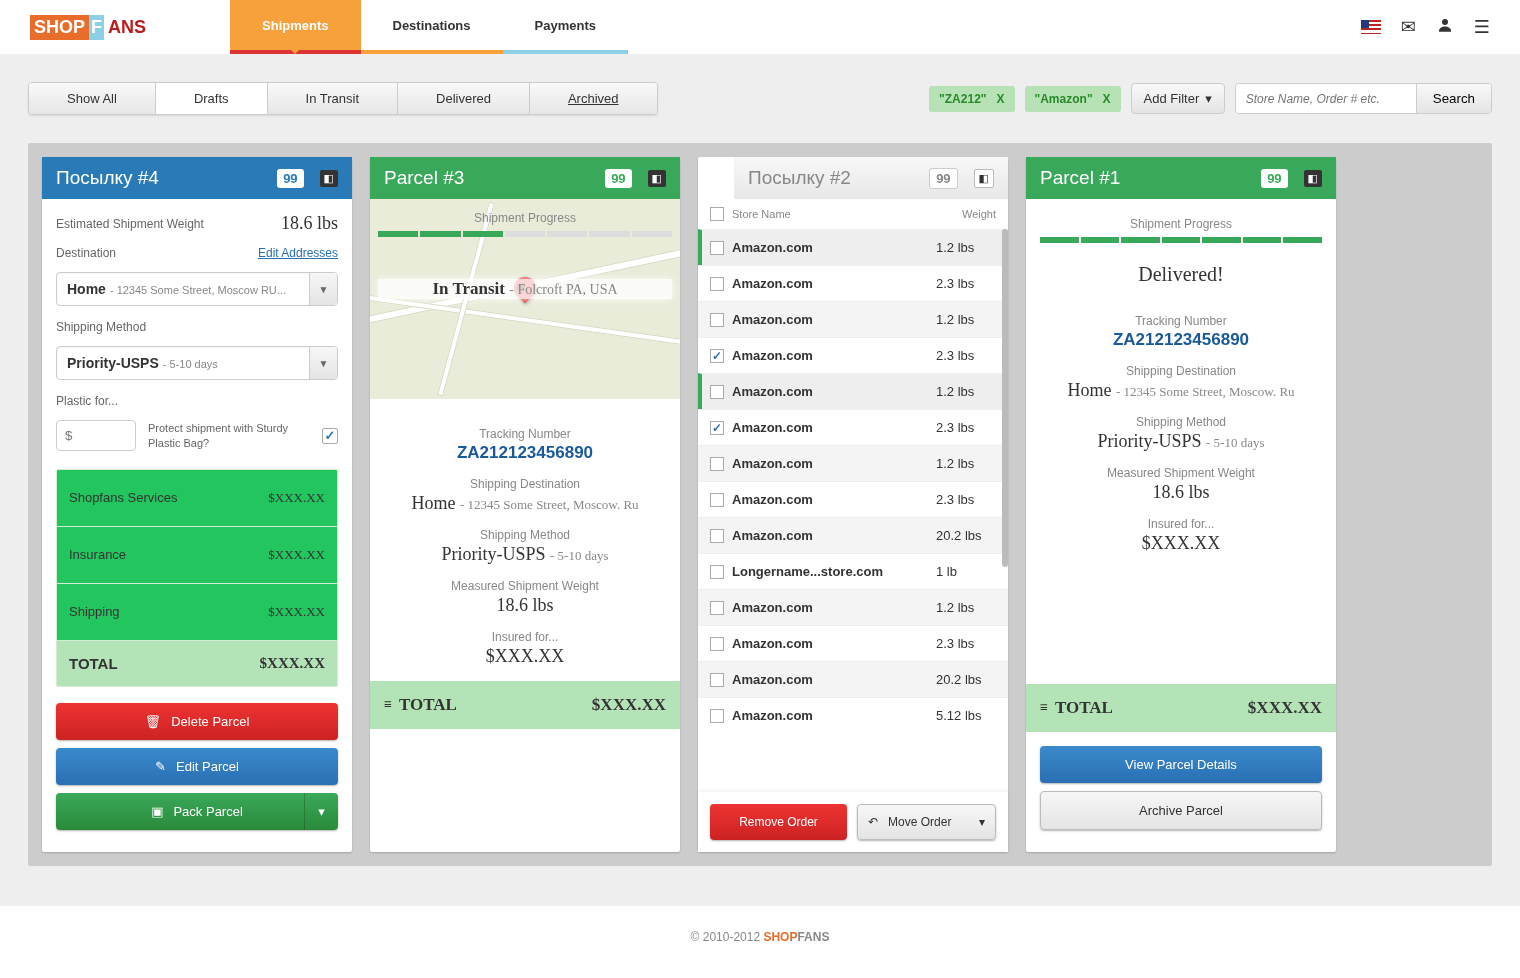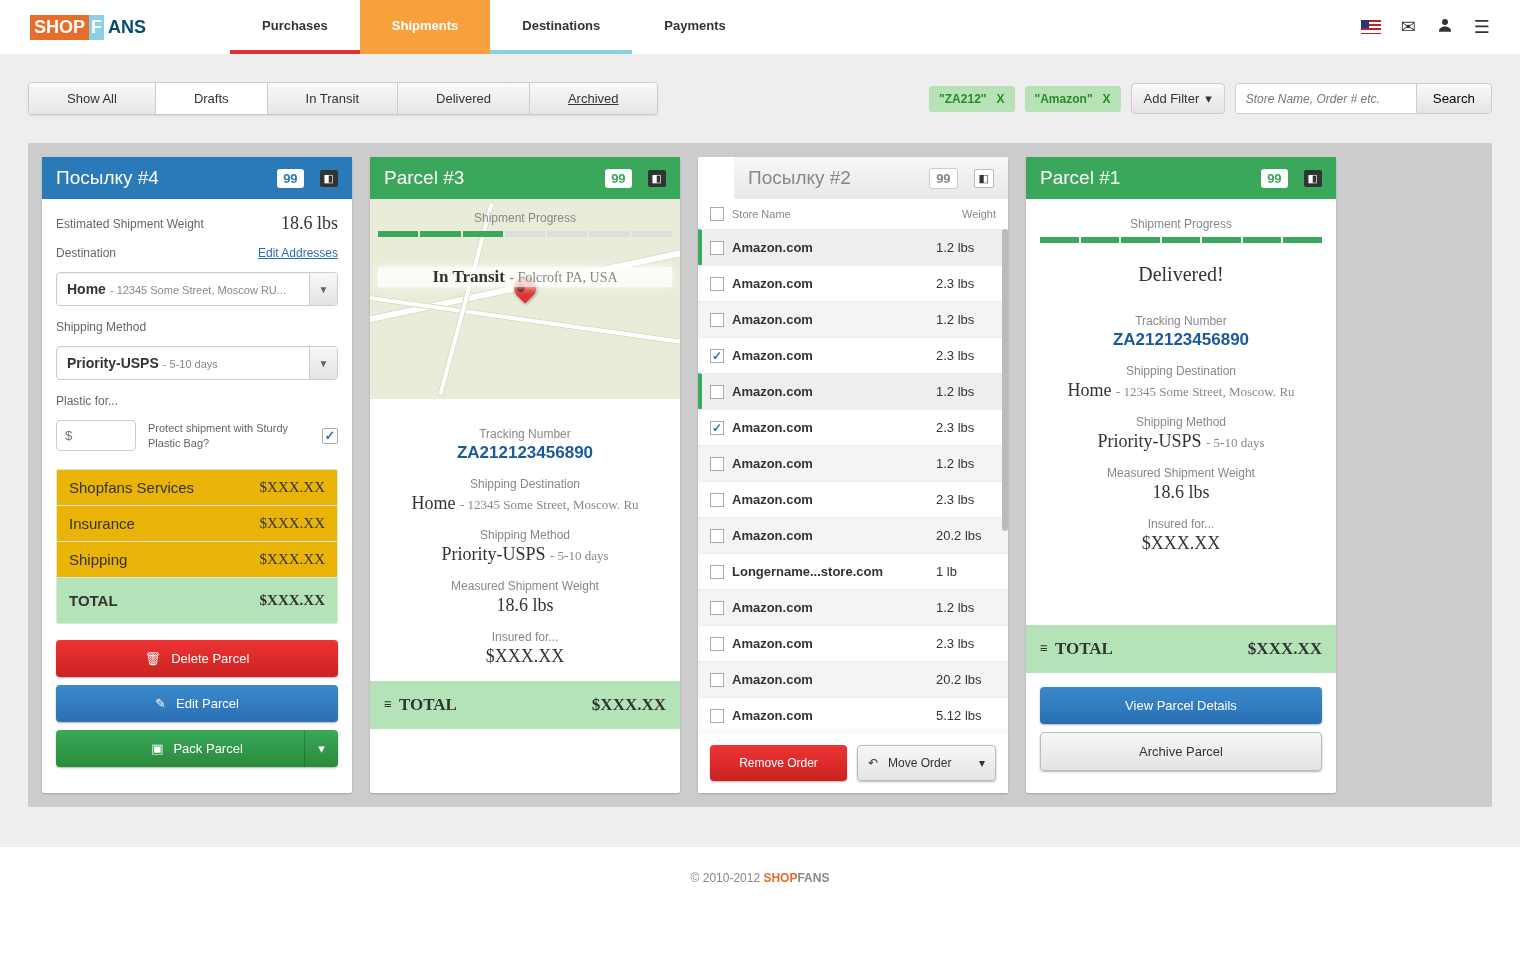"ANS" .logo-fans { color: #0c4a6e -> #b91c1c }
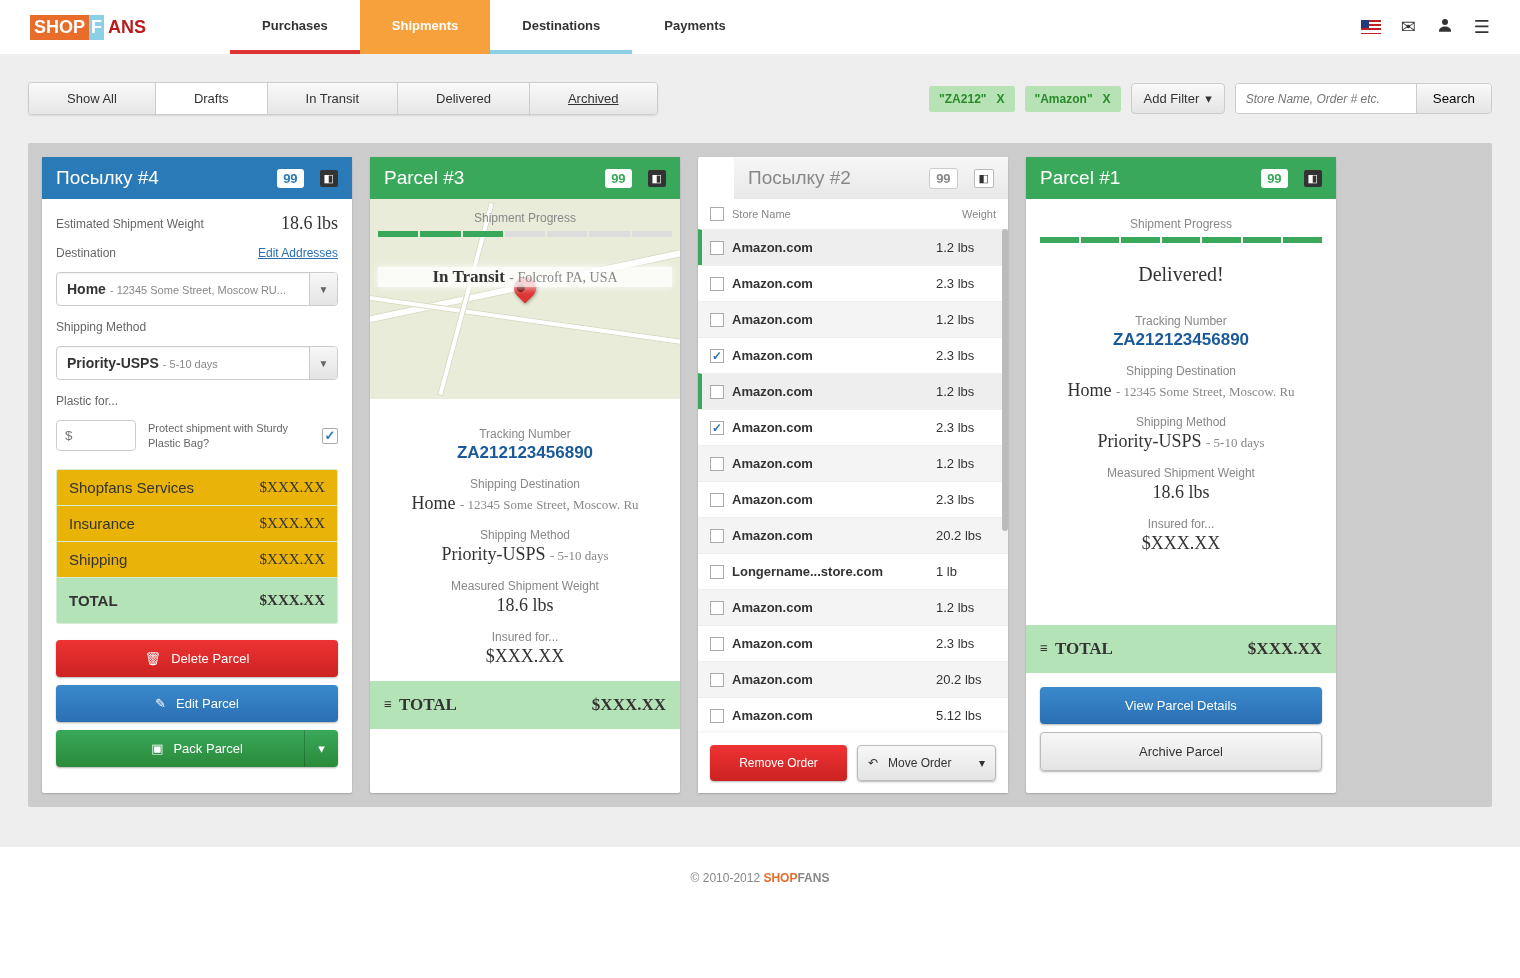"Purchases" div.nav-item { html: <div>Purchases</div> -> none }
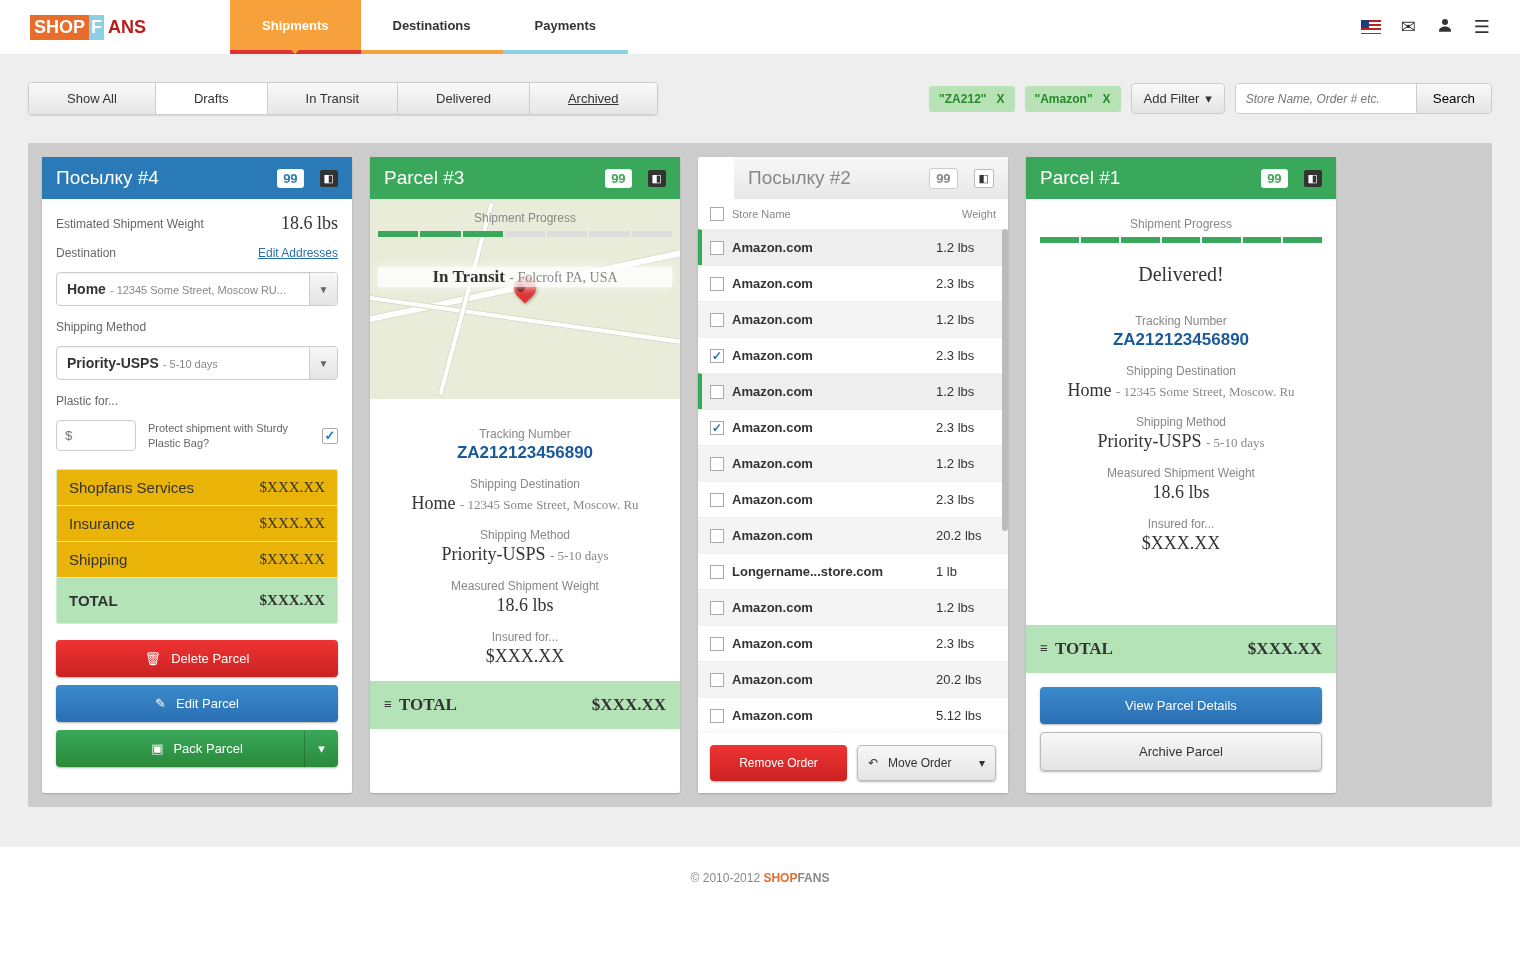"In Transit - Folcroft PA," .map-title { margin-top: 30px -> 42px }
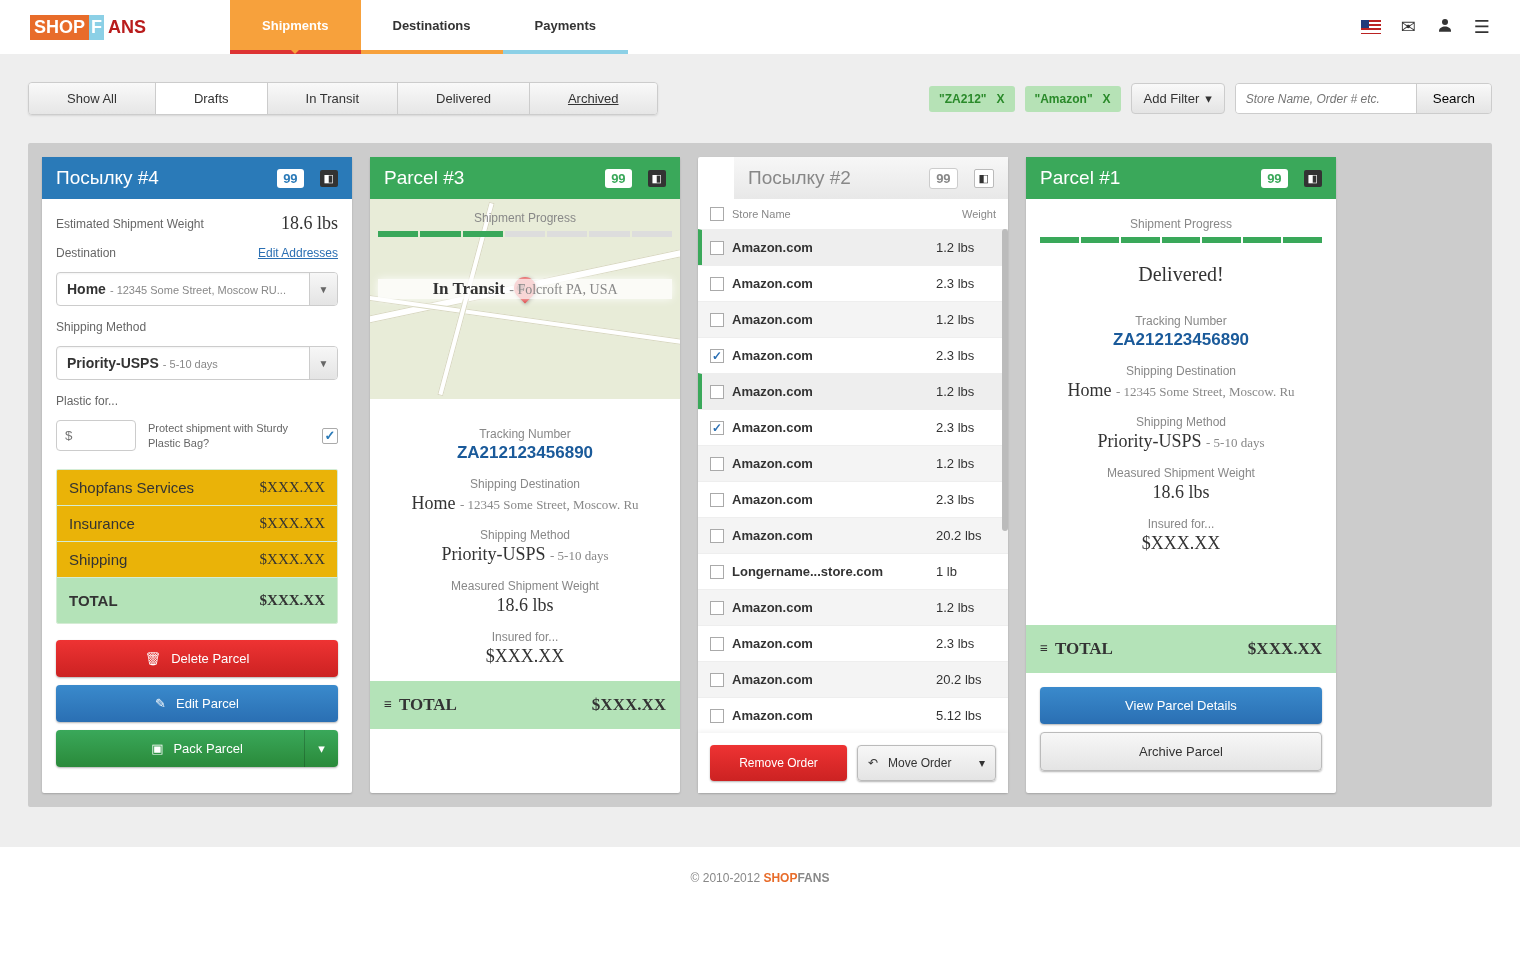"Shopfans Services" .price-row { background: #eab308 -> #22c55e; font-size: 15px -> 13px; padding: 9px 12px -> 20px 12px }
